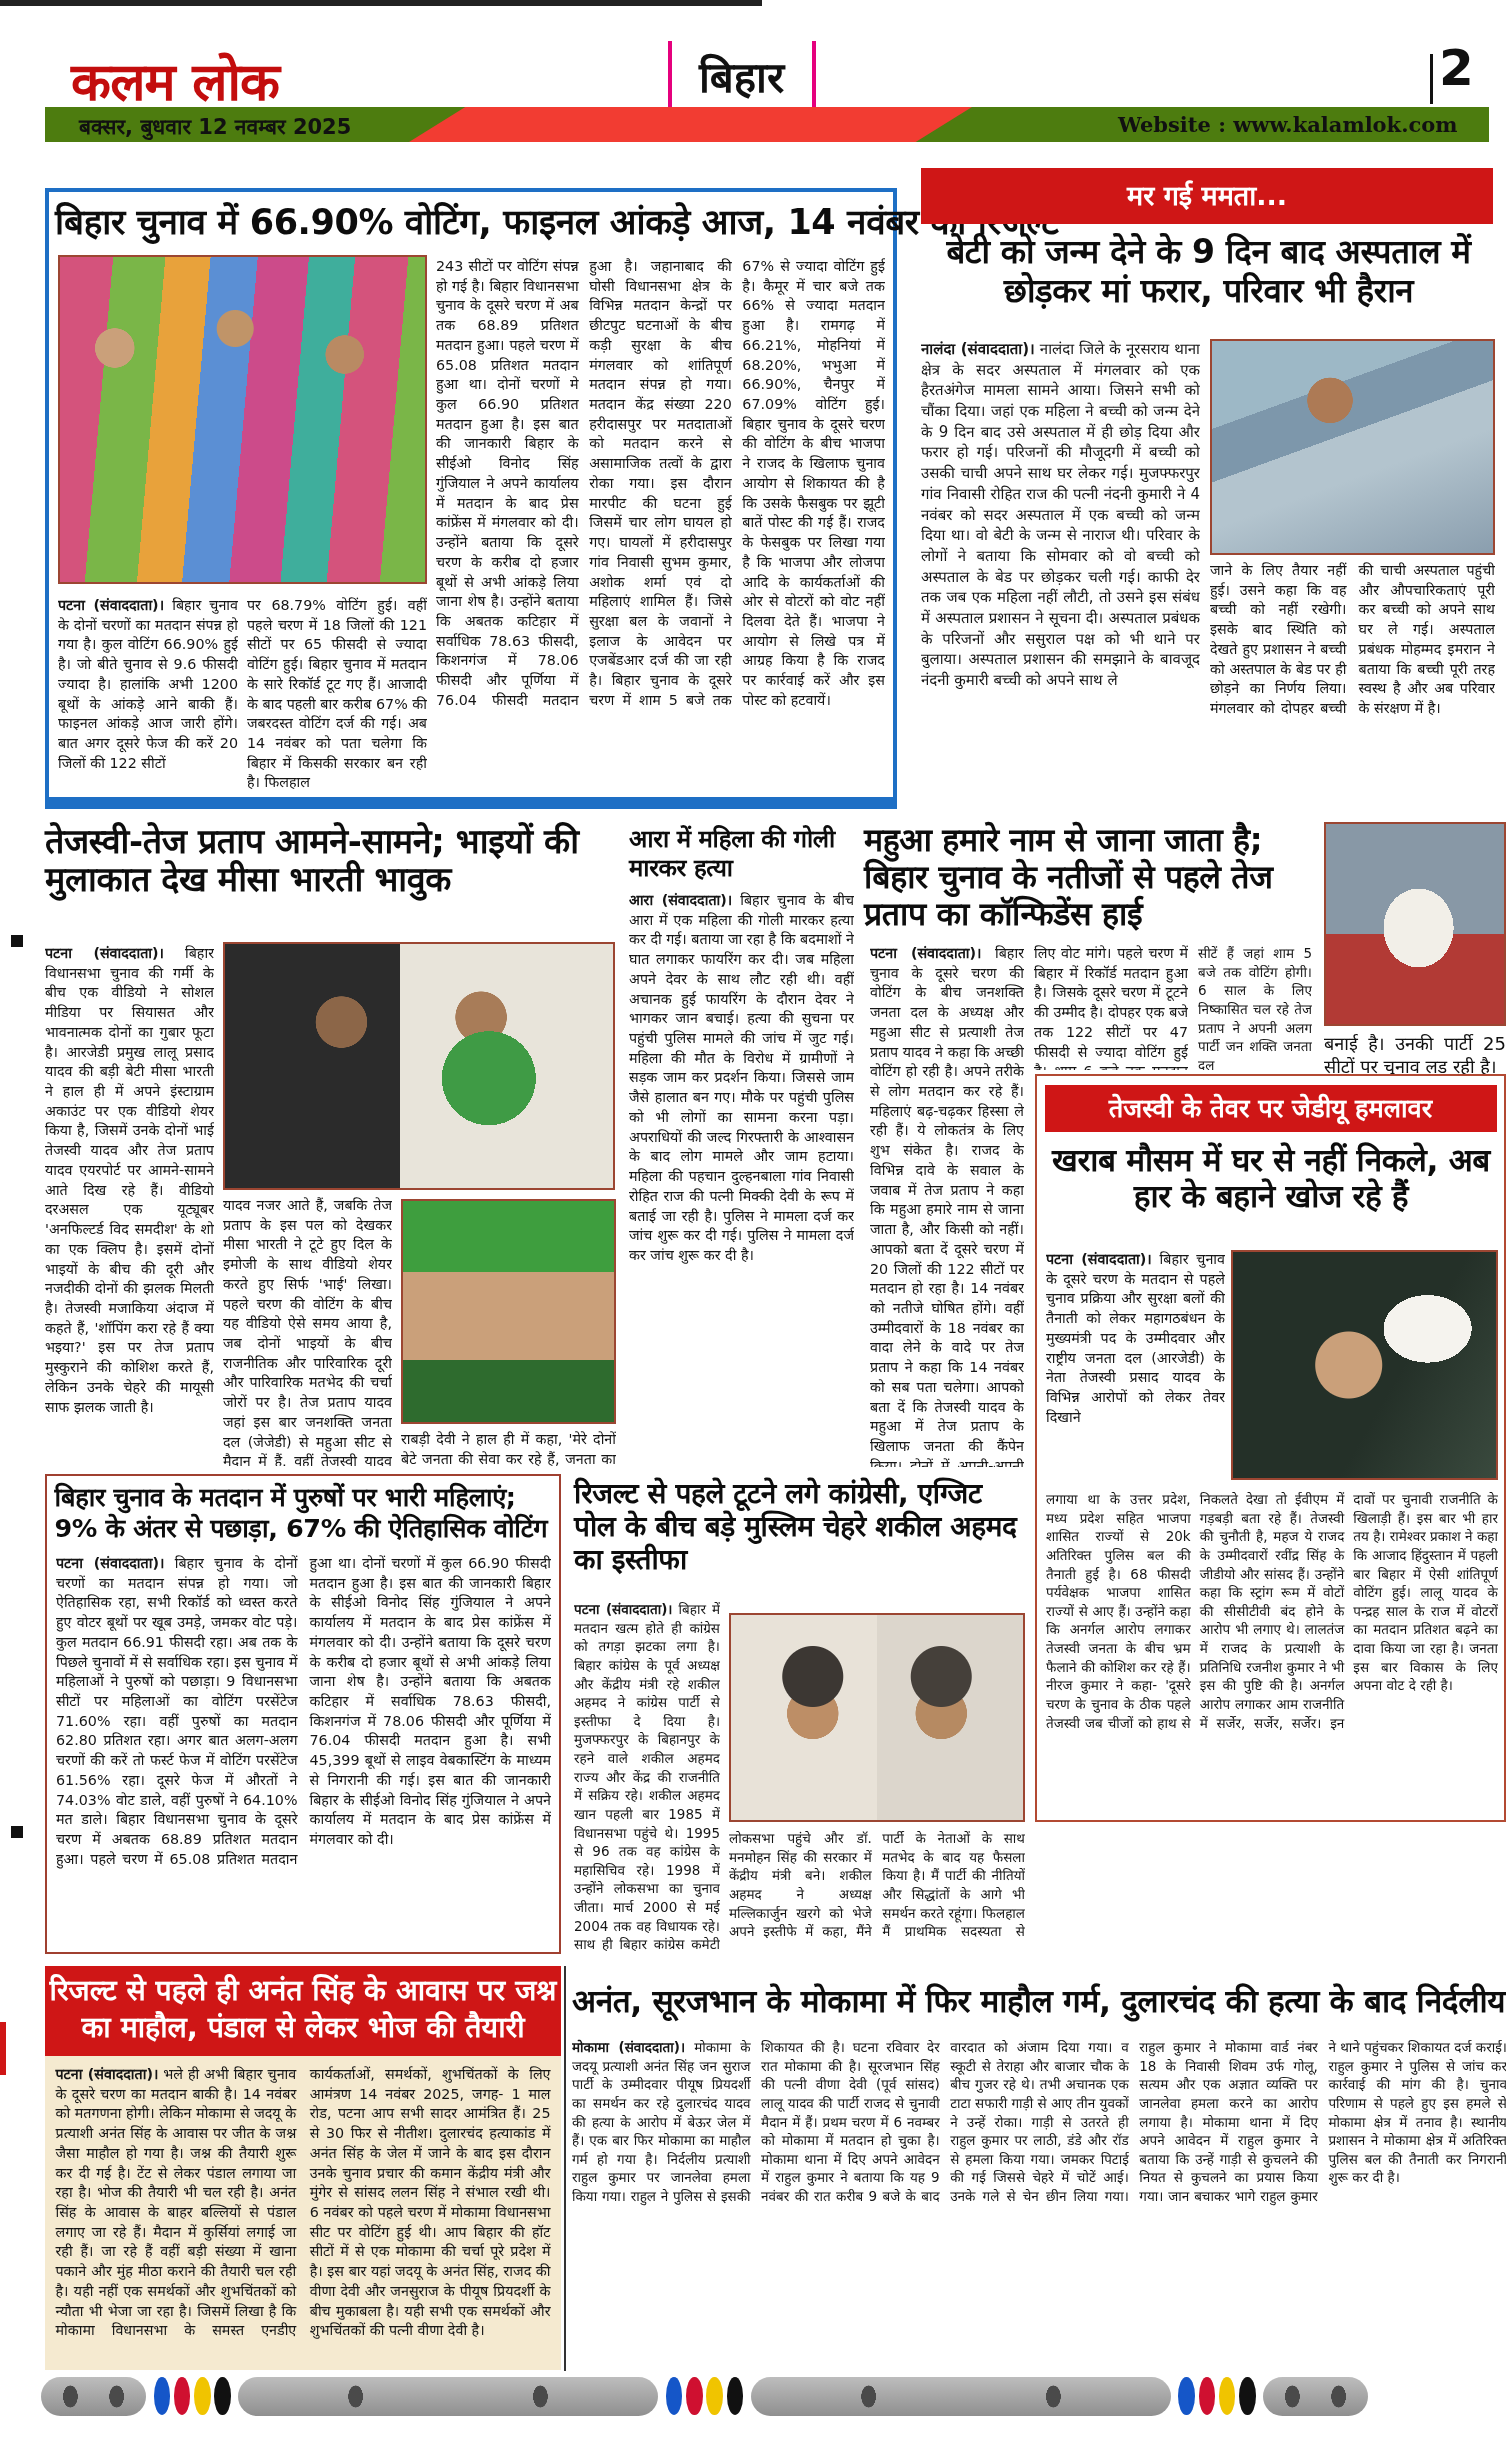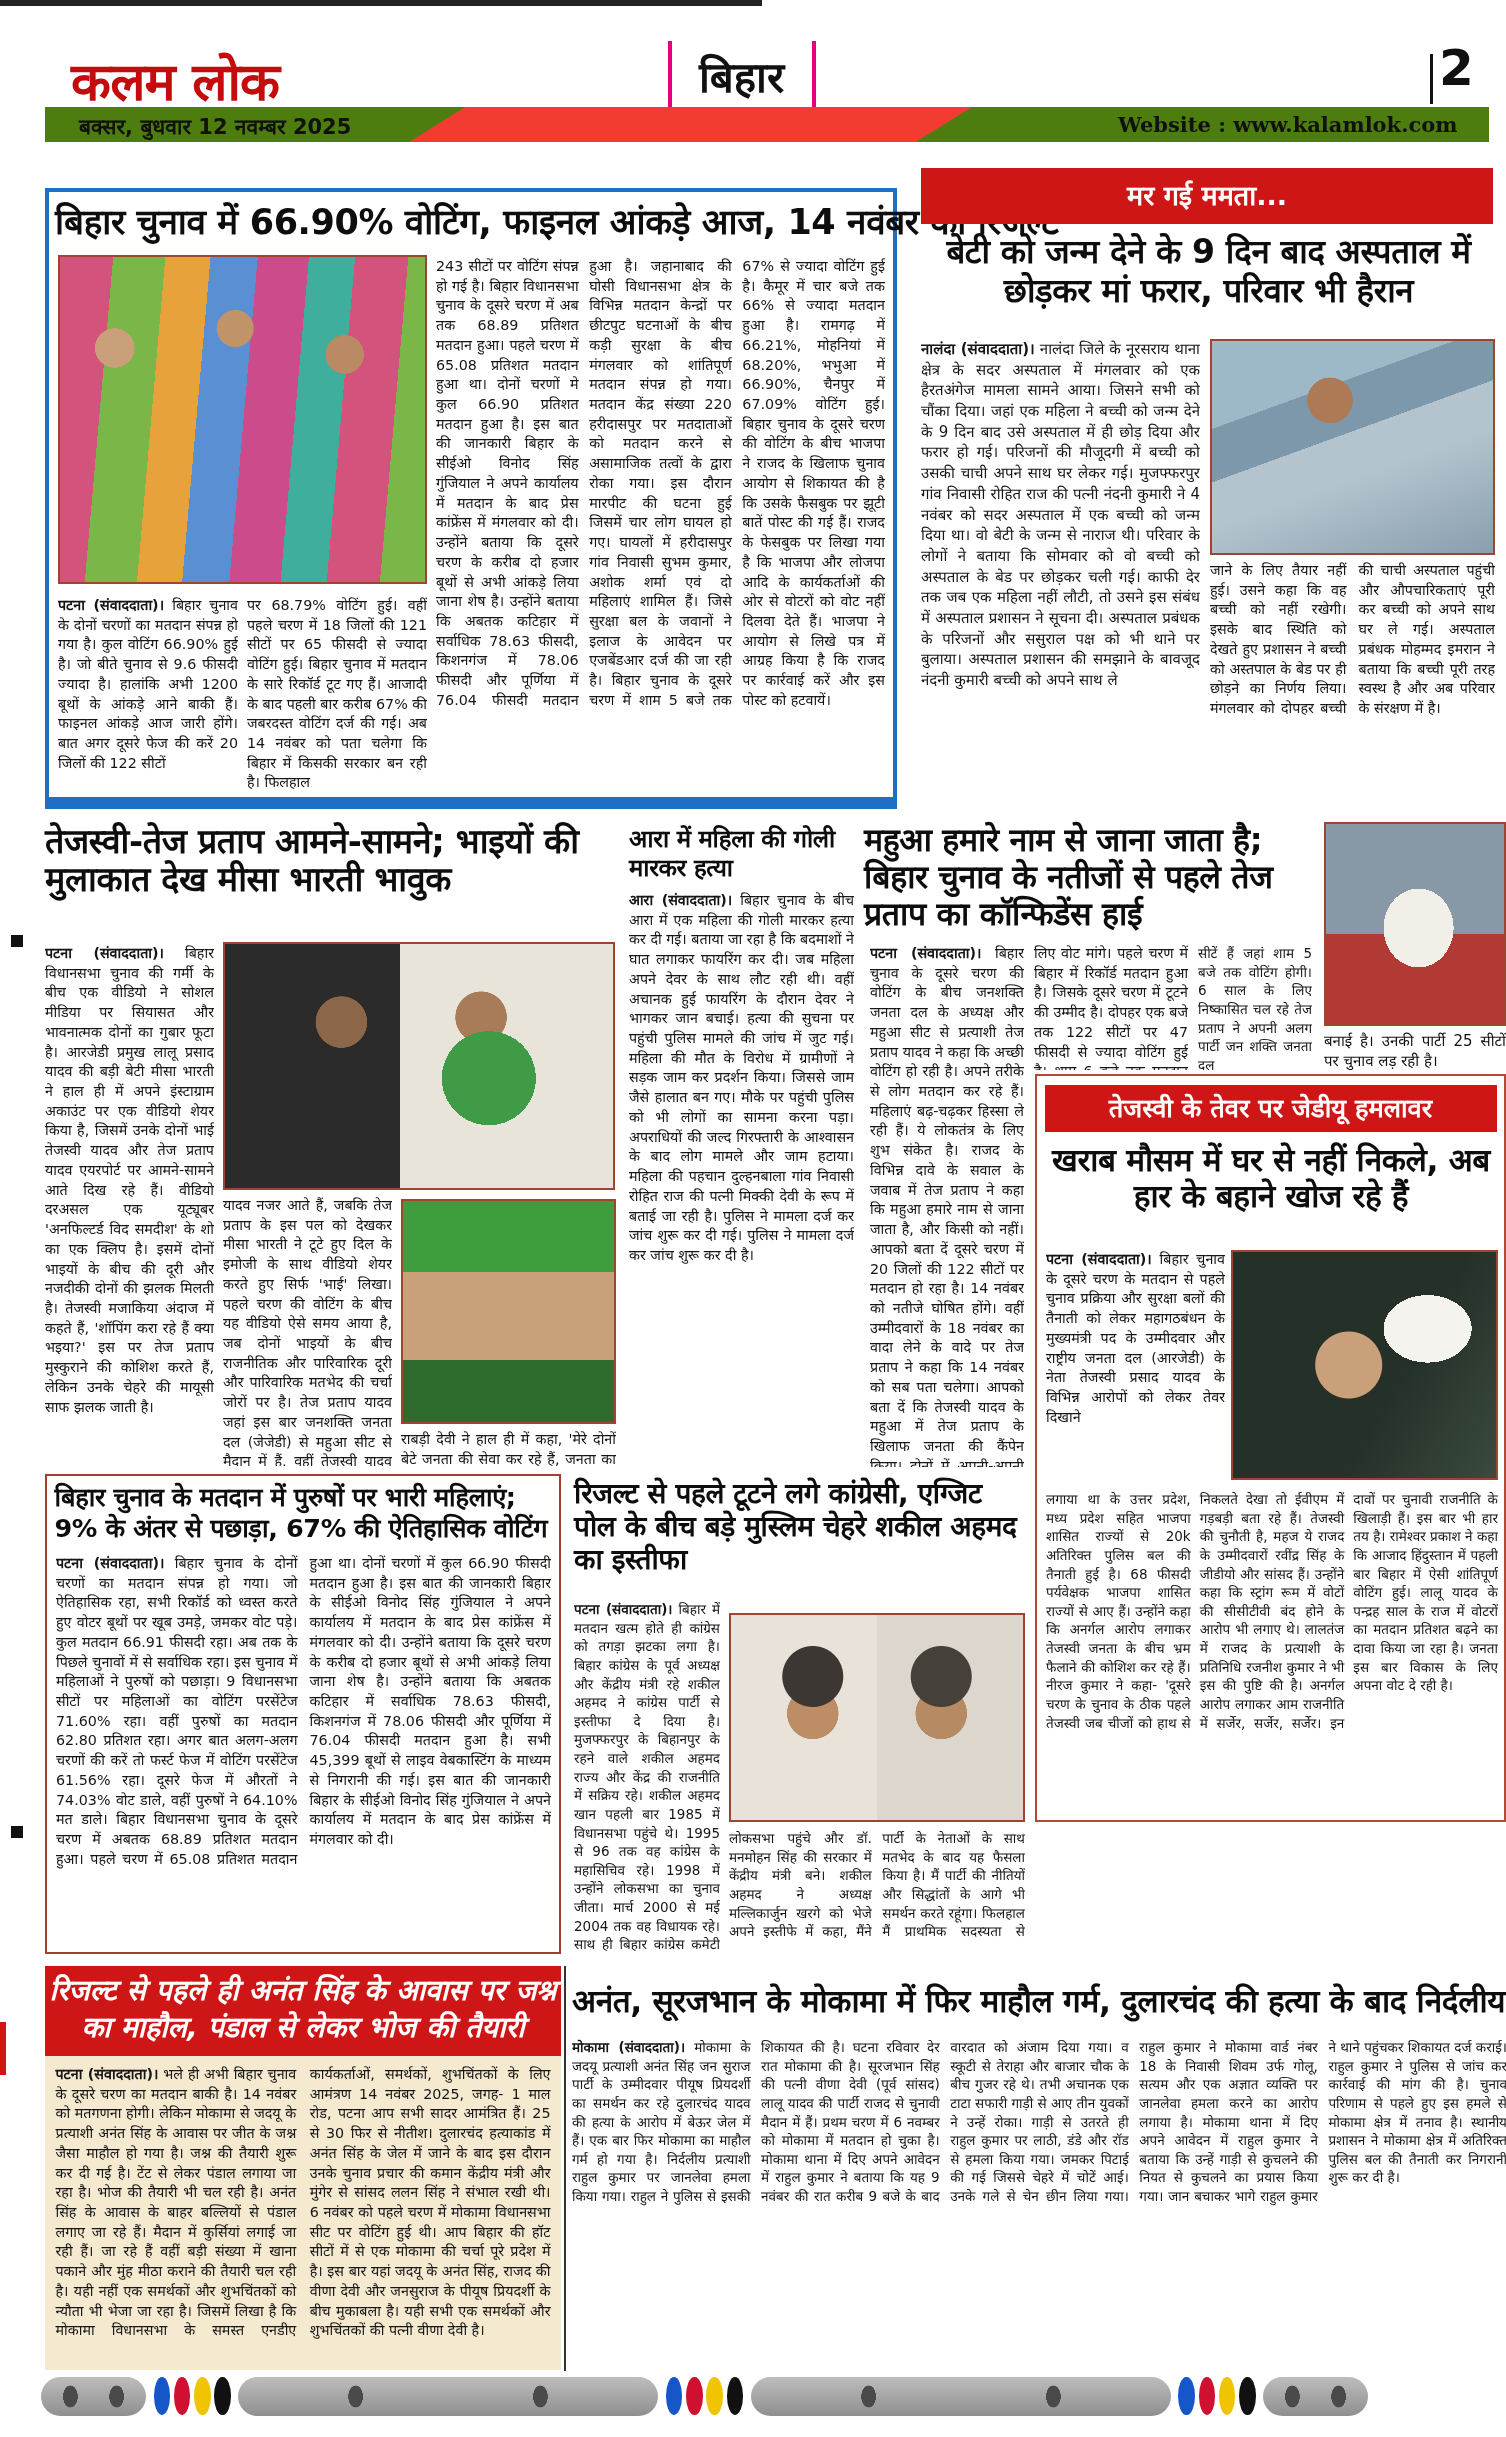"बनाई है। उनकी पार्टी 25" .mh-cap { font-size: 15px -> 18px }
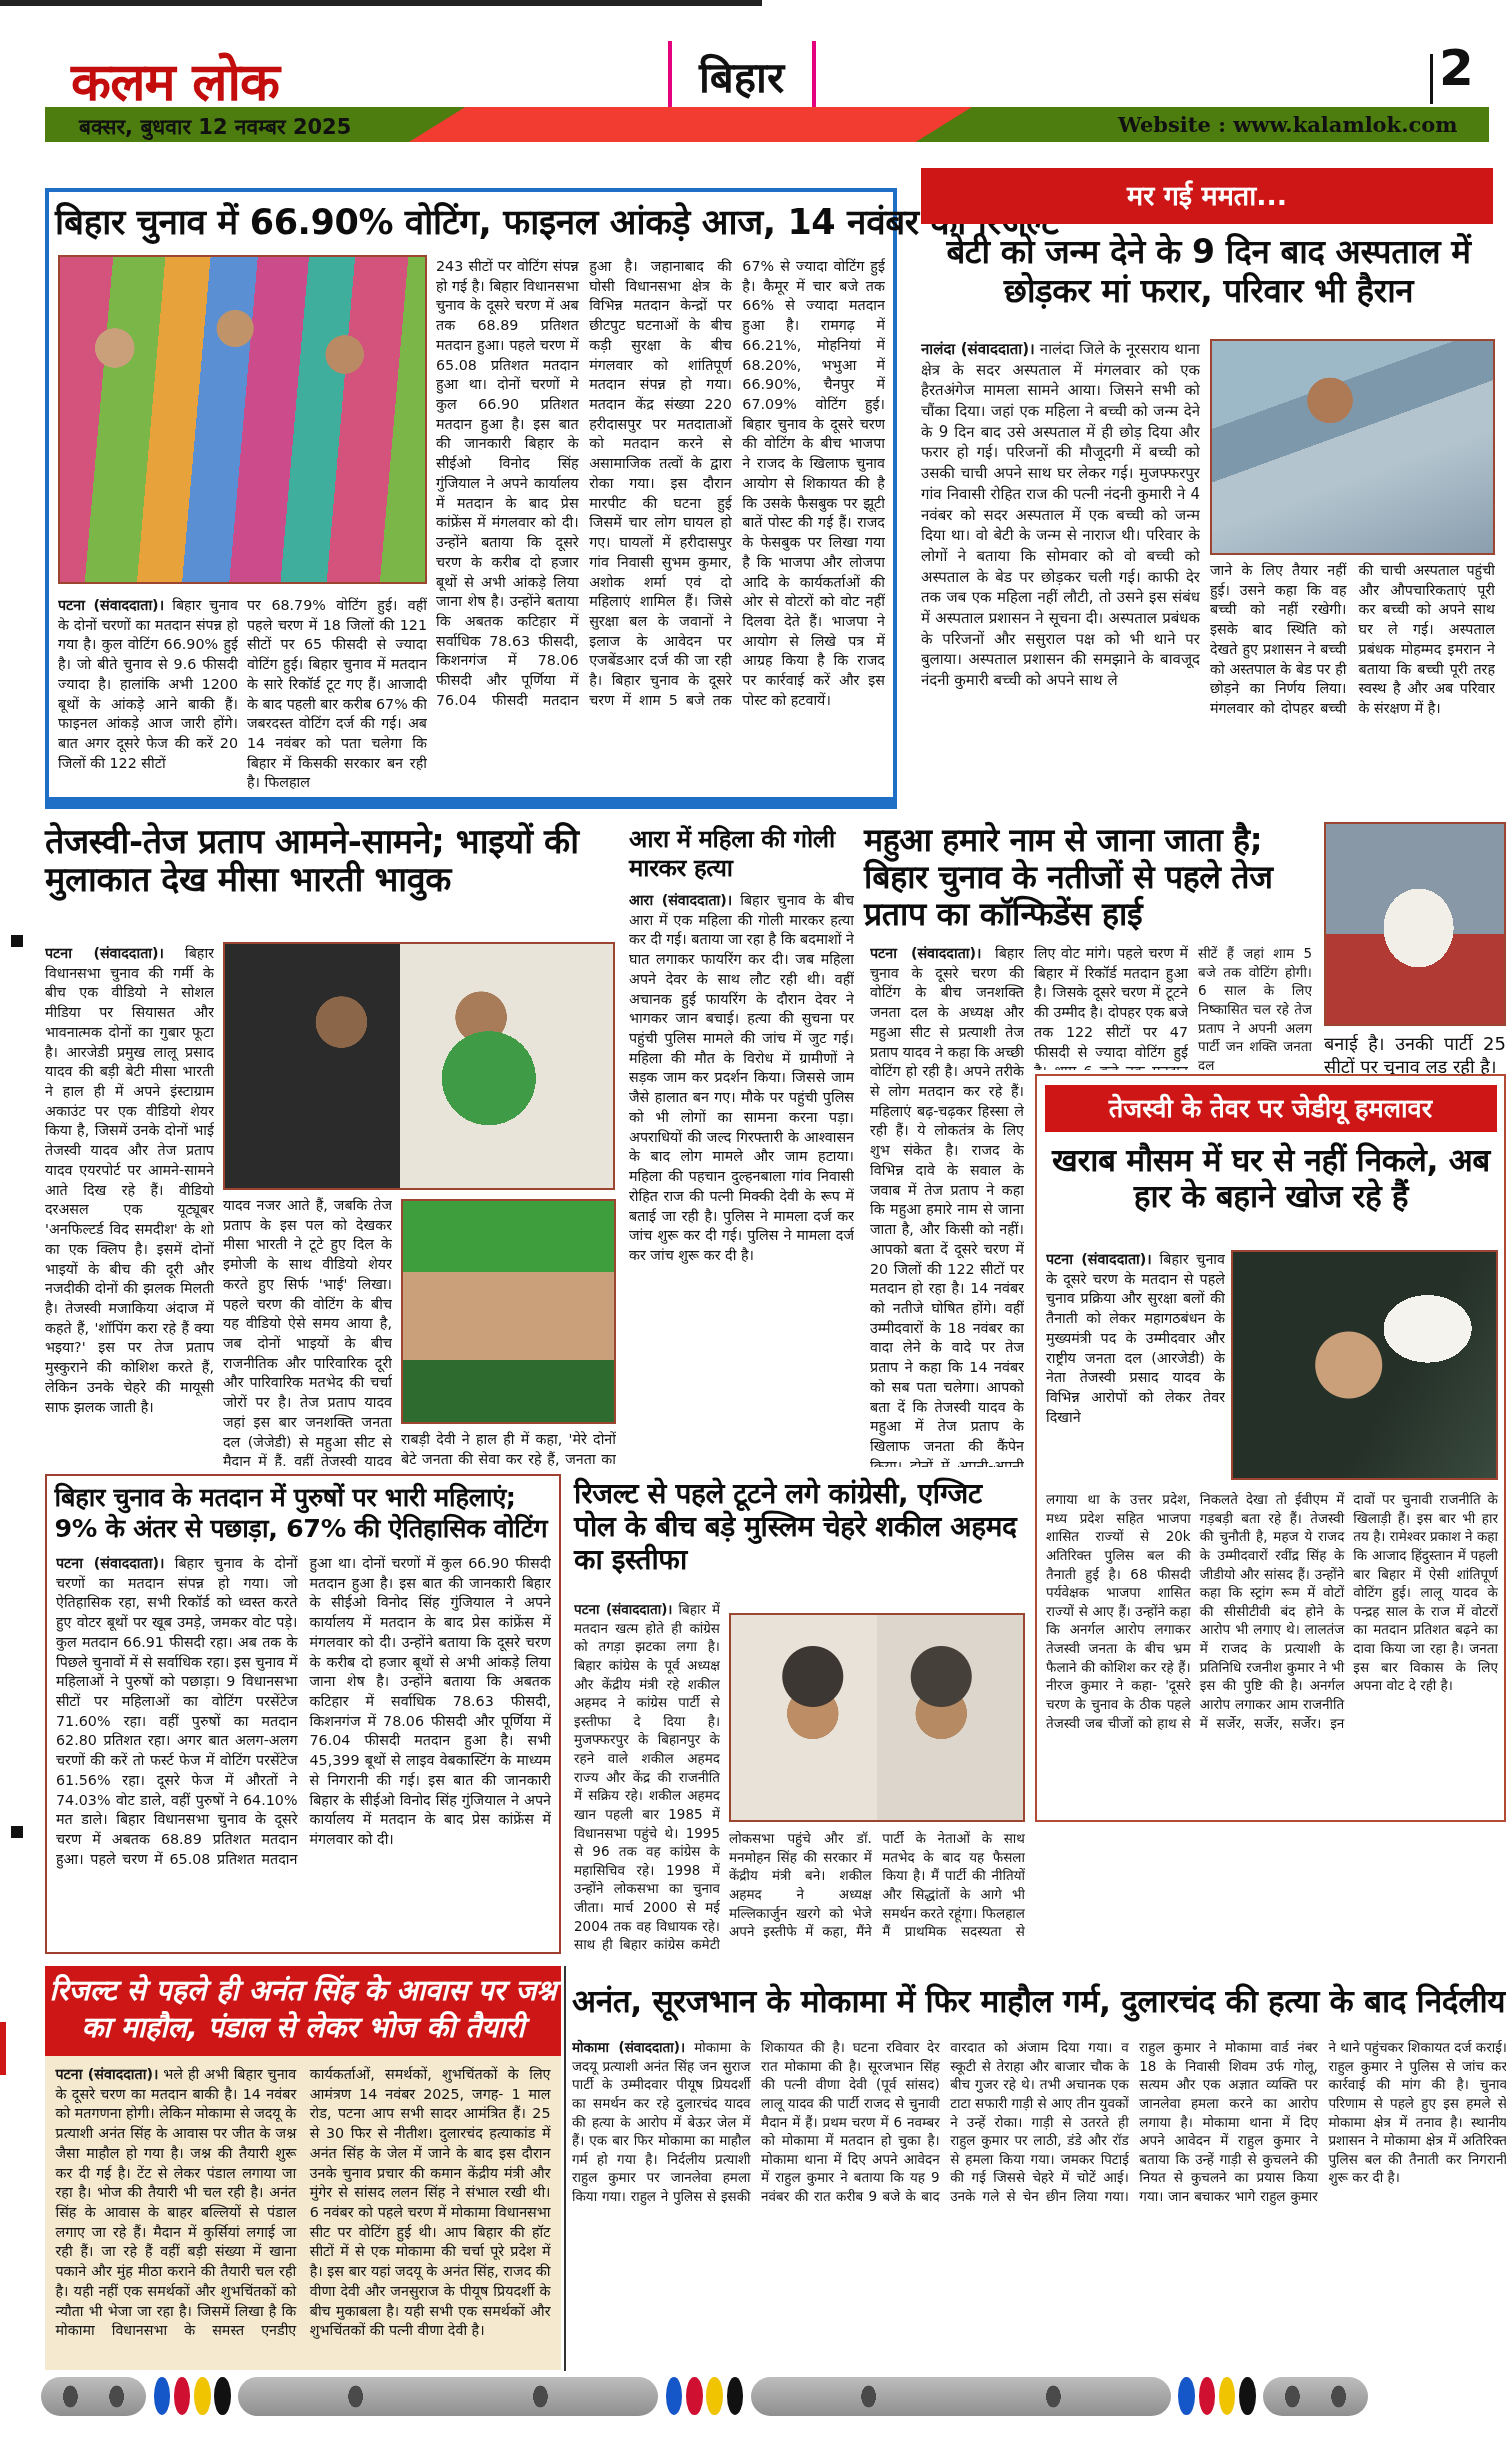"रिजल्ट से पहले ही अनंत" .an-box { font-style: italic -> none }
